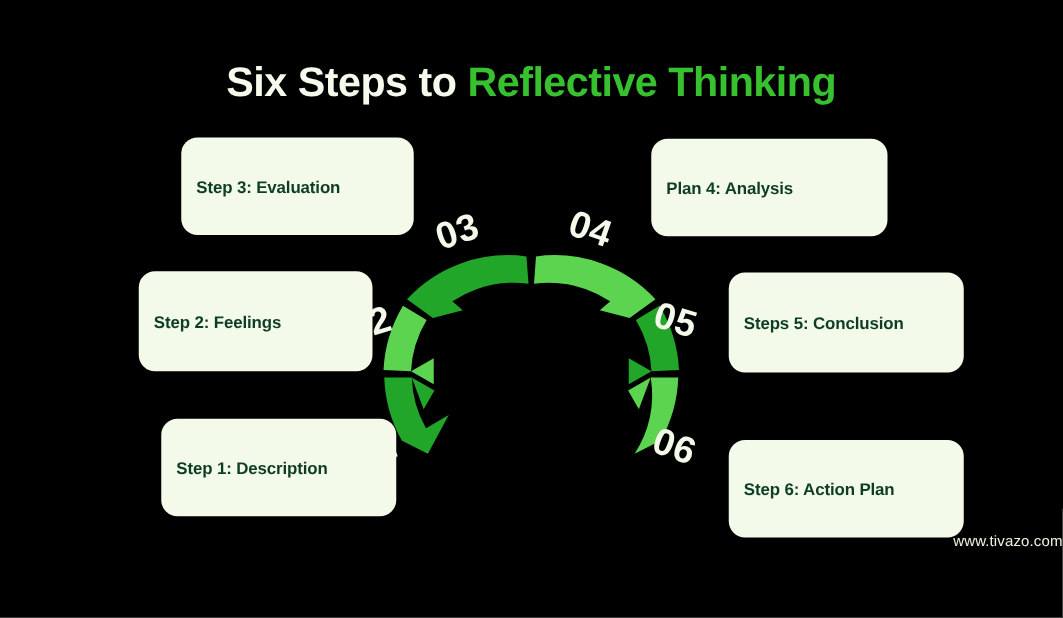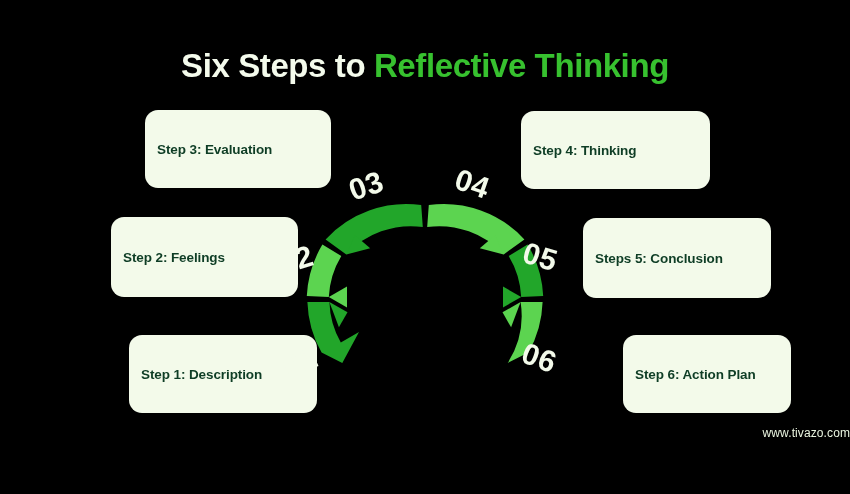"Step 4: Thinking" span.card-label { text: Step 4: Thinking -> Plan 4: Analysis }
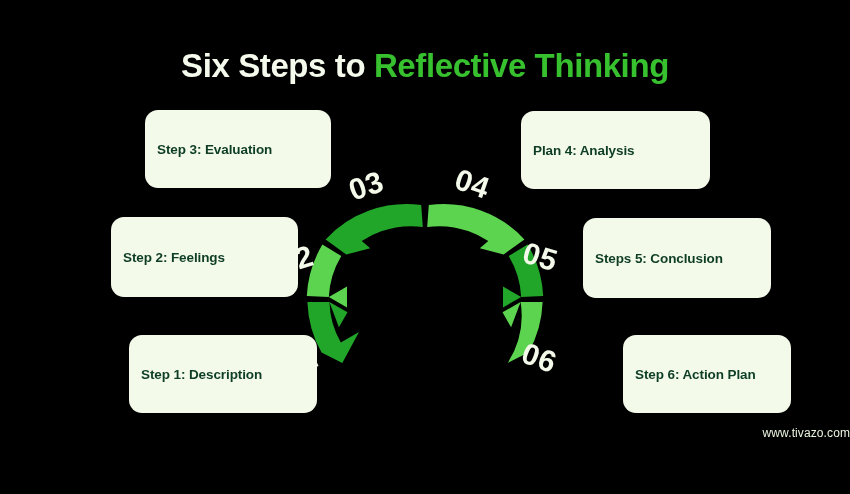"Step 6: Action Plan" .card-step6 { margin-left: 40px -> none; top: 335px -> 352px; width: 168px -> 188px }
